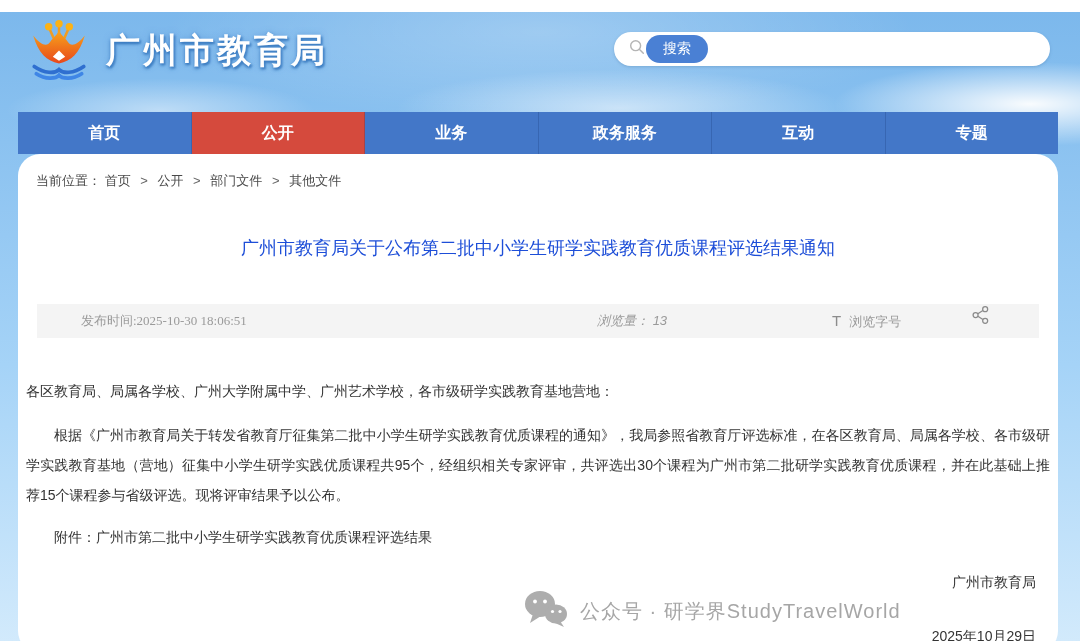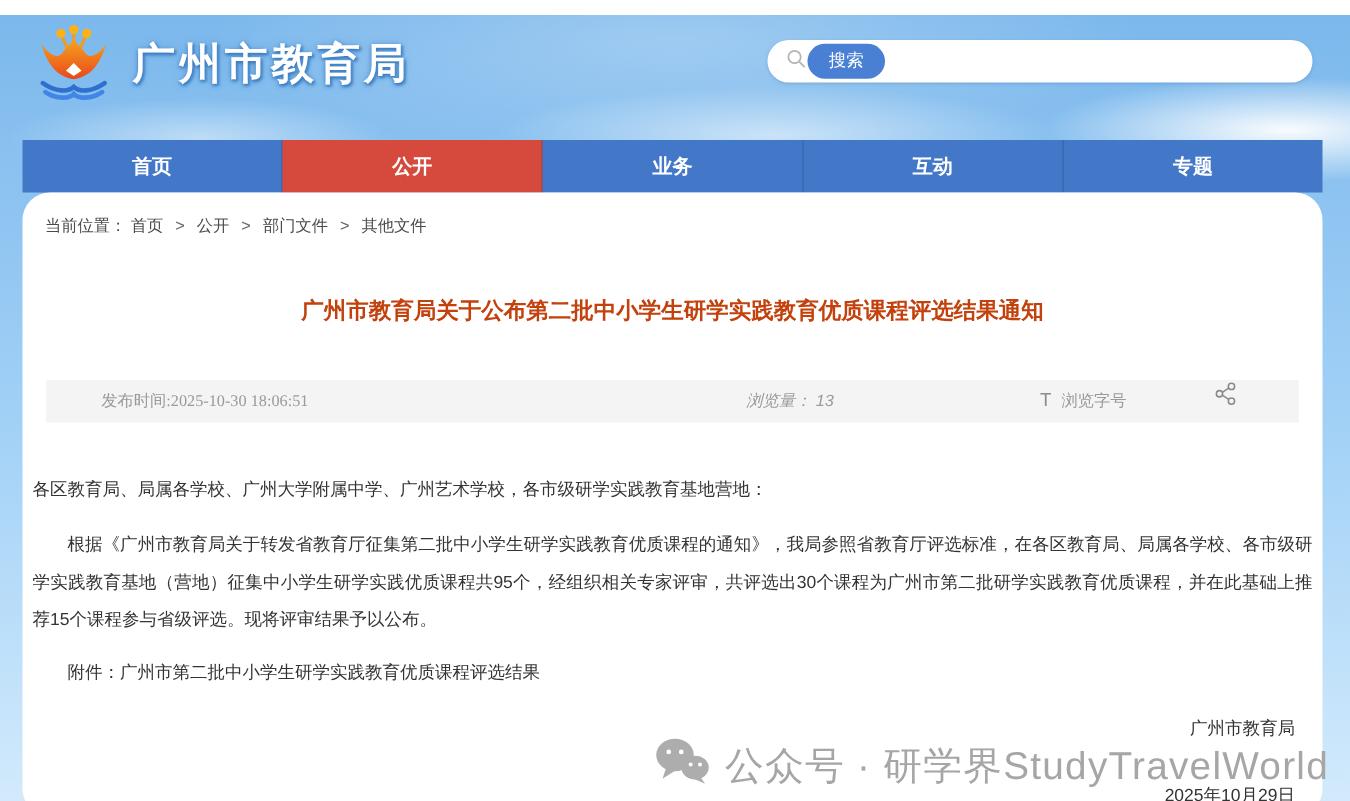"政务服务" div.nav-item { html: none -> <div>政务服务</div> }
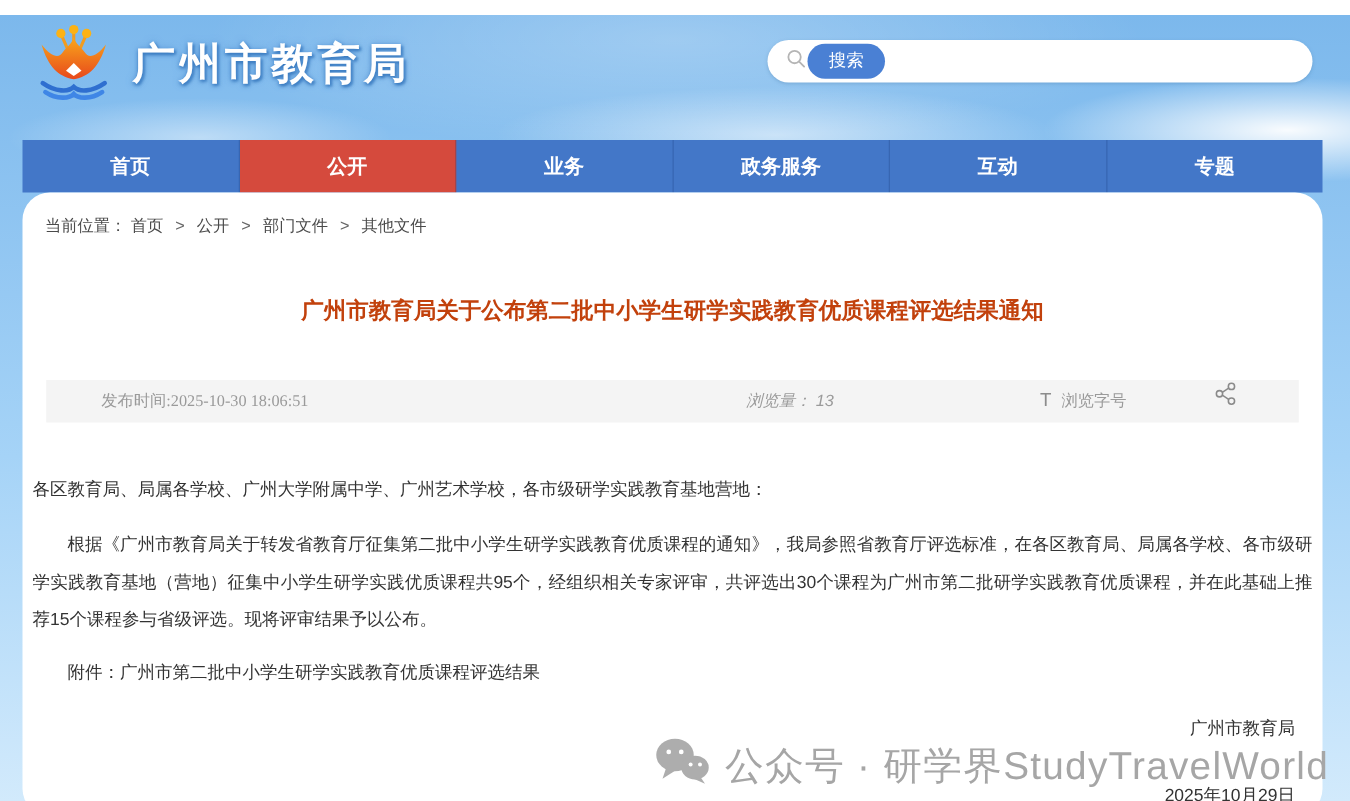"广州市教育局关于公布第二批中小学生研学实践教育优质课程评选结果通知" .article-title { color: #c2410c -> #1d4ed8; font-weight: bold -> normal }
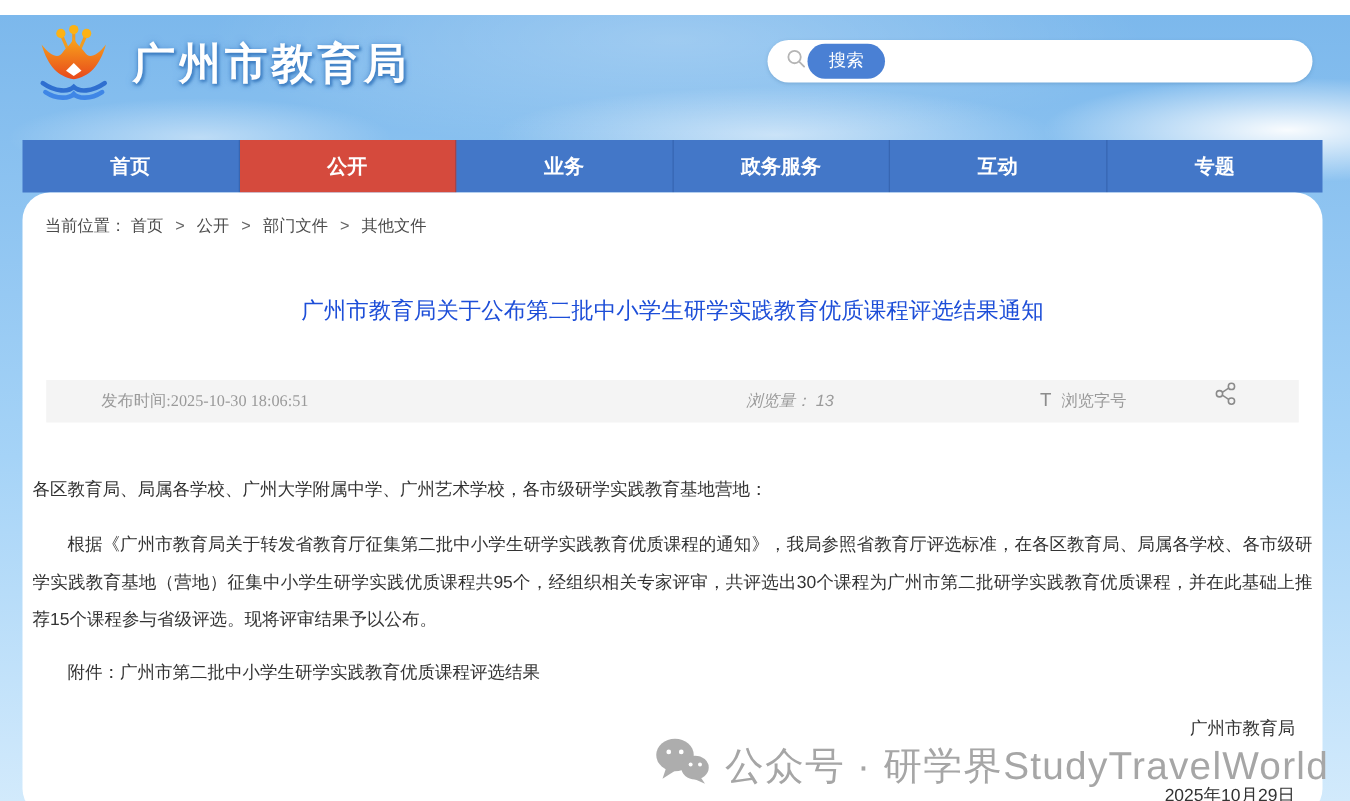"公众号 · 研学界StudyTravelWorld" .watermark { font-size: 31px -> 20px }
